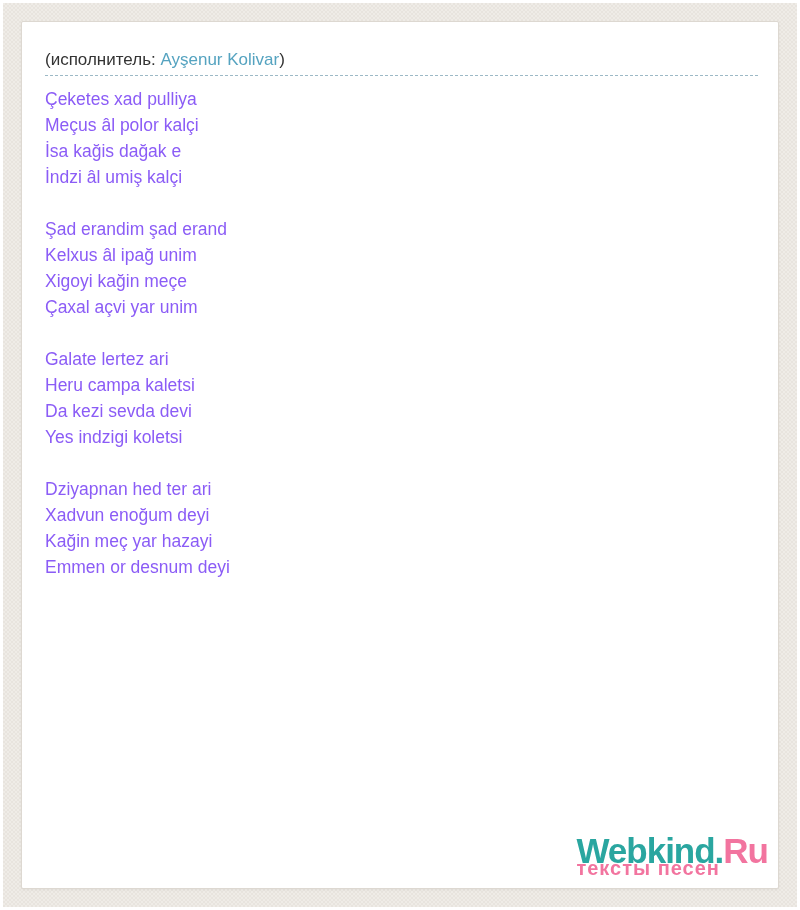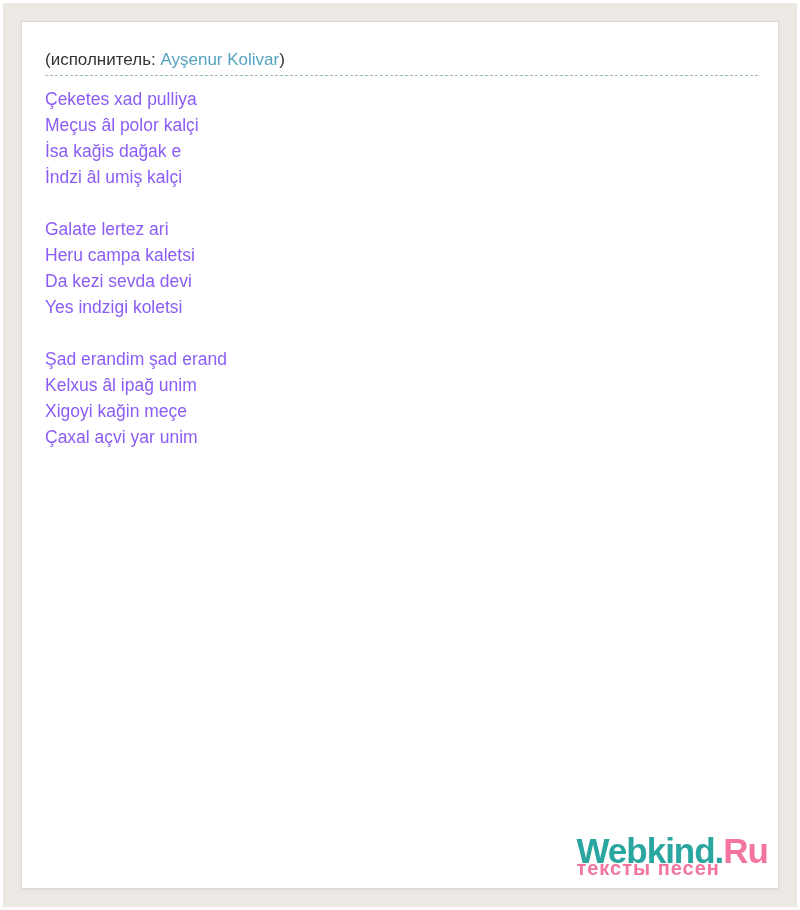"Galate lertez ari" p { order: before "Şad erandim şad erand" -> after "Şad erandim şad erand" }
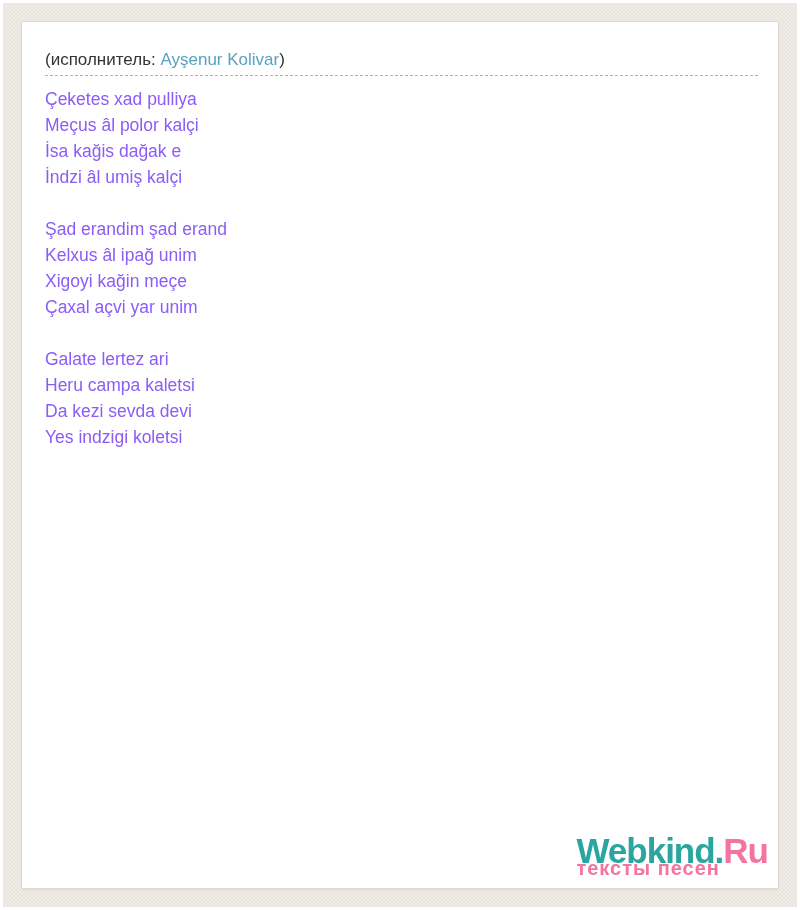"Dziyapnan hed ter ari" p { html: none -> <p>Dziyapnan hed ter ari<br>Xadvun enoğum deyi<br>Kağin meç yar hazayi<br>Emmen or desnum deyi</p> }
